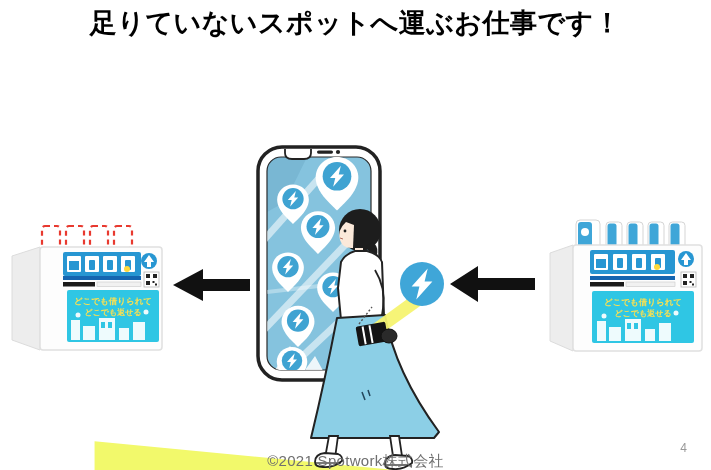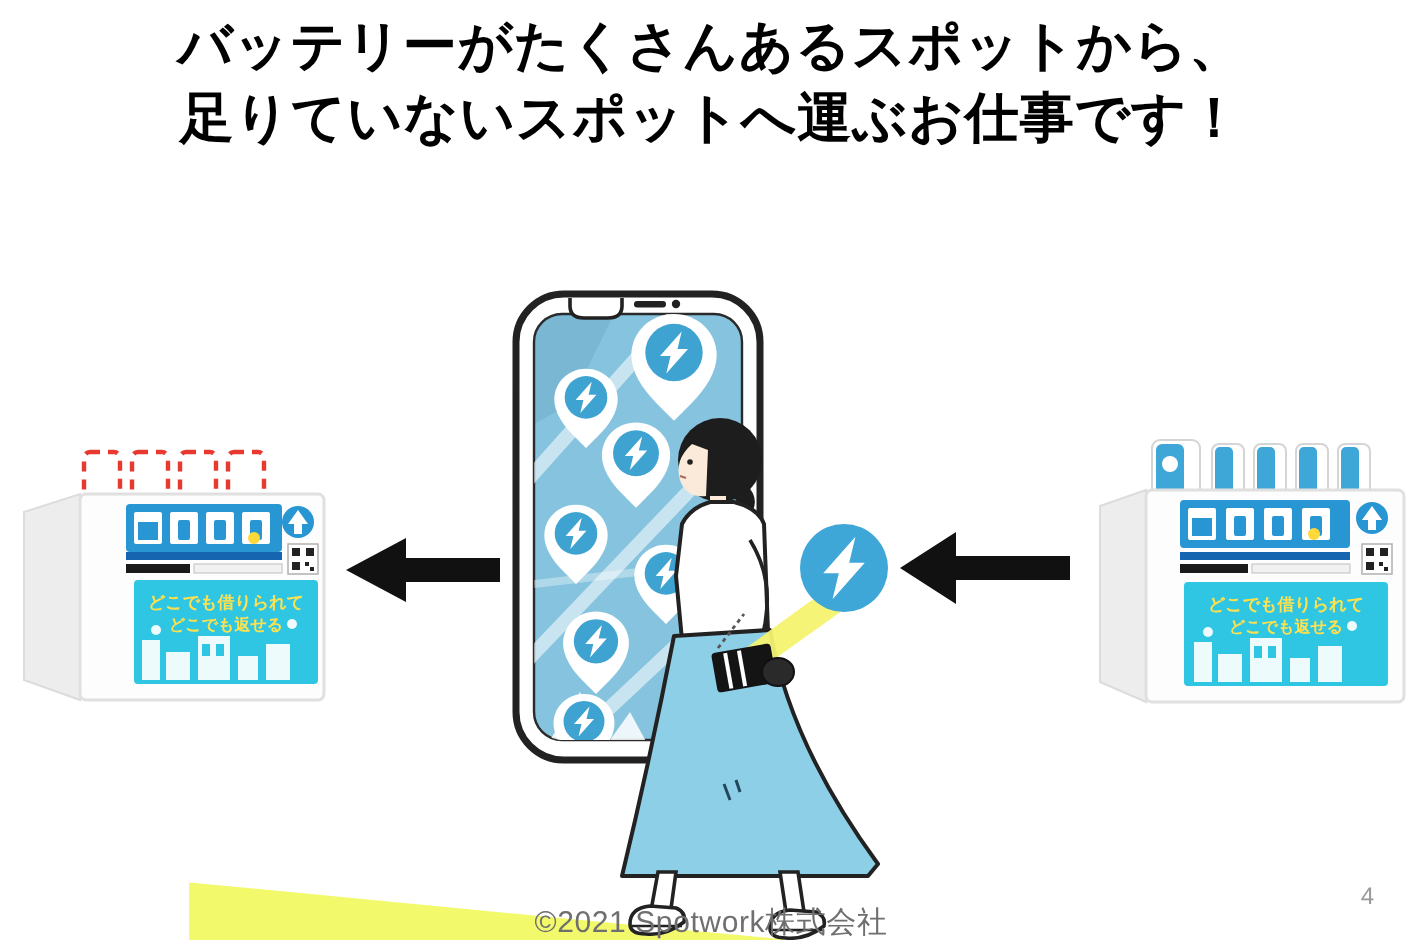"バッテリーがたくさんあるスポットから、" div { html: <div>バッテリーがたくさんあるスポットから、</div> -> none }
